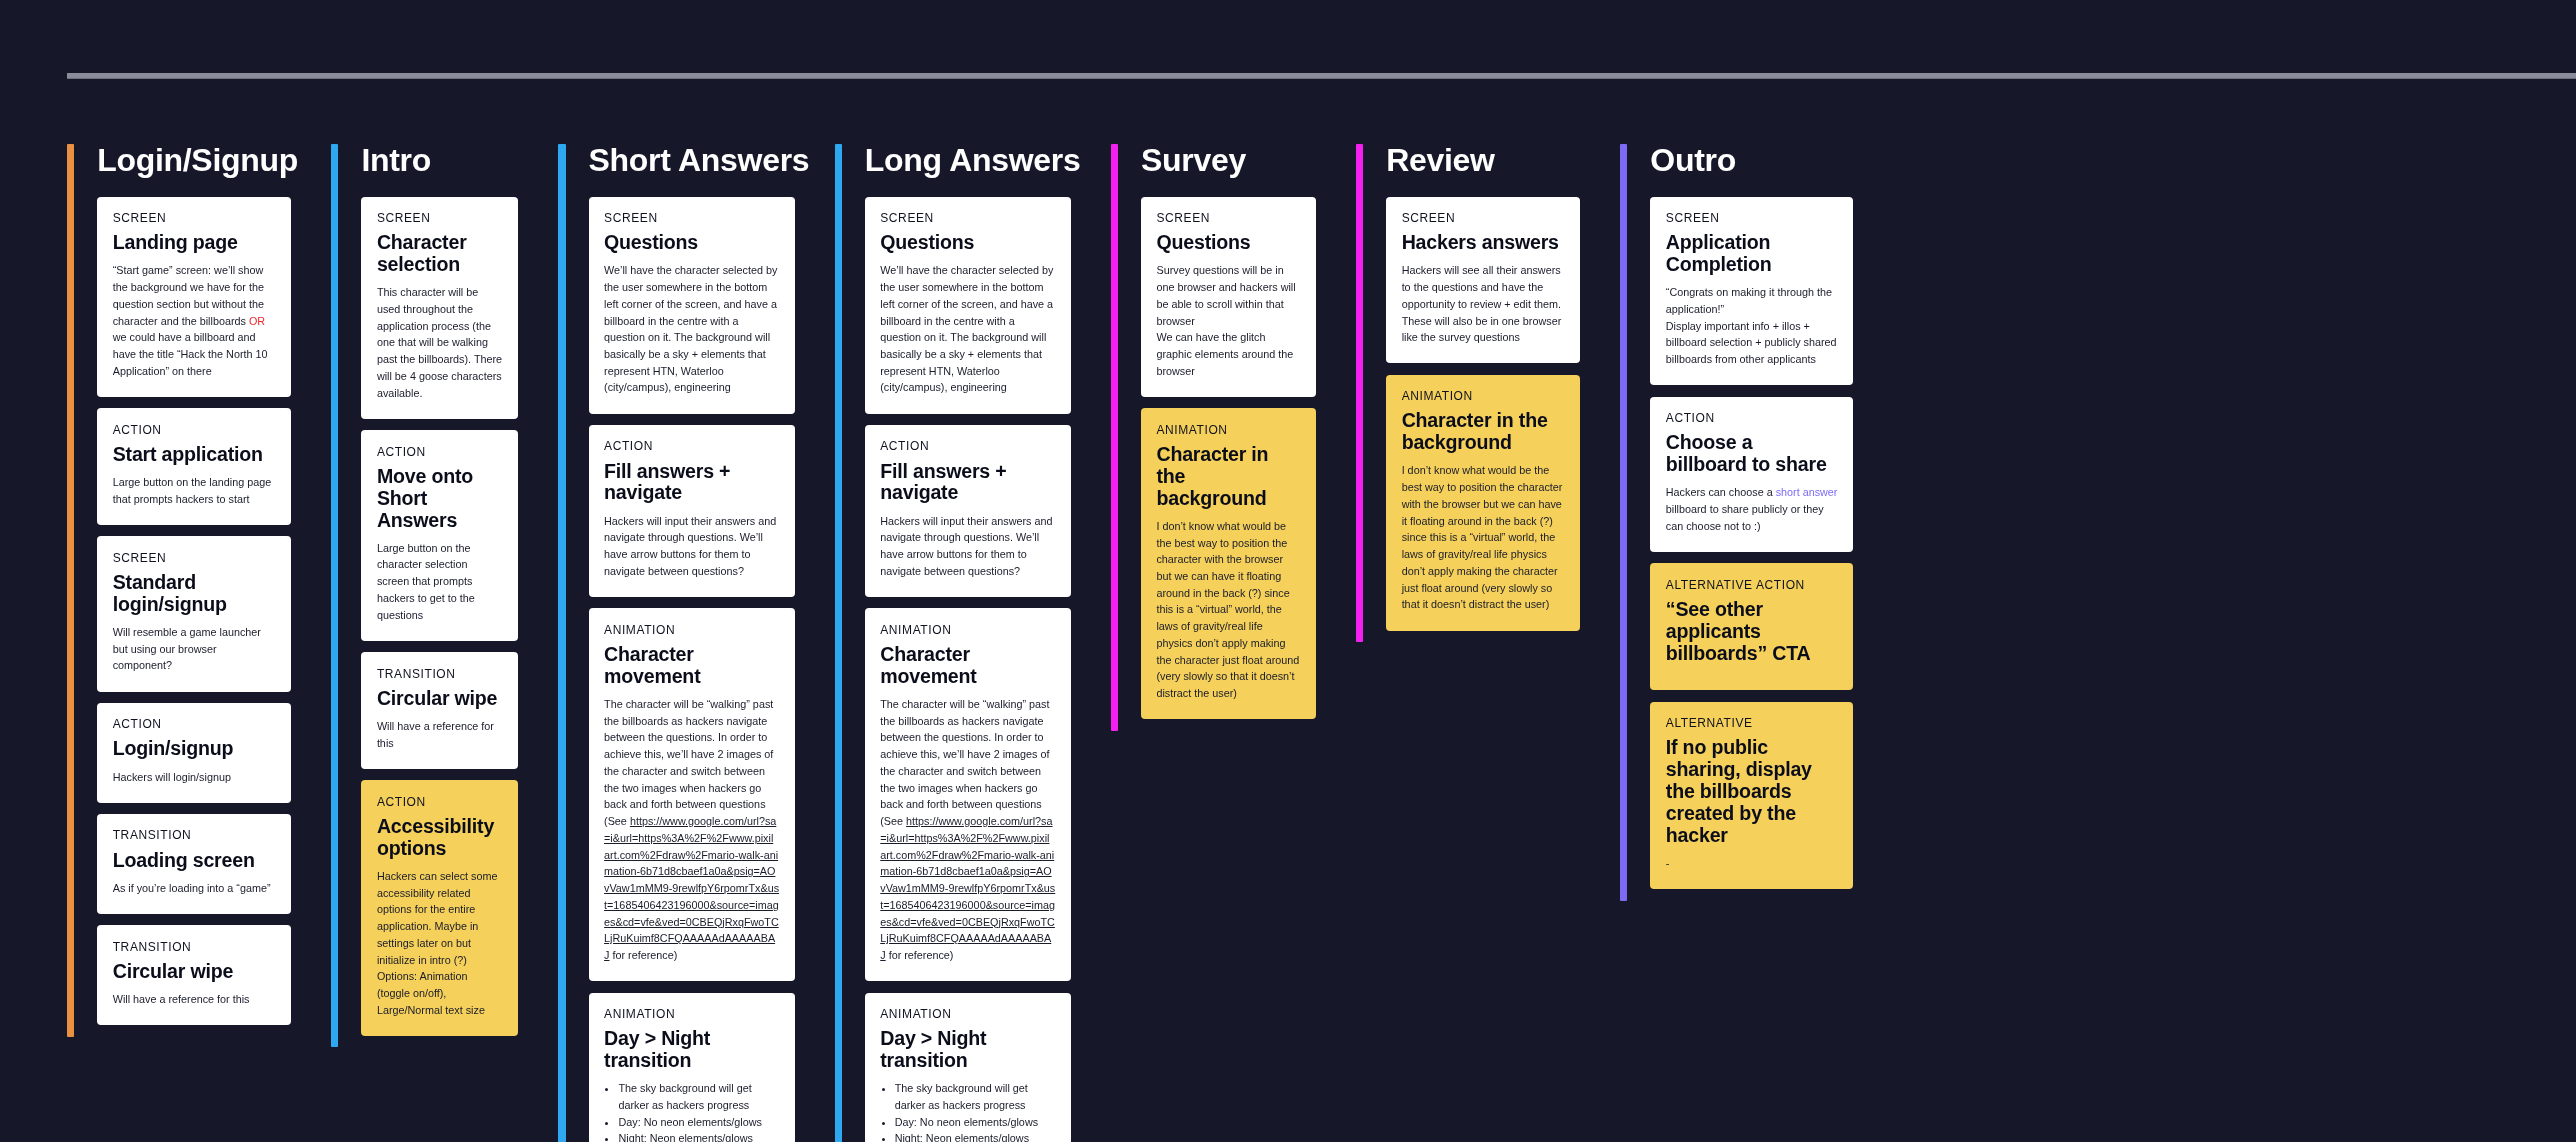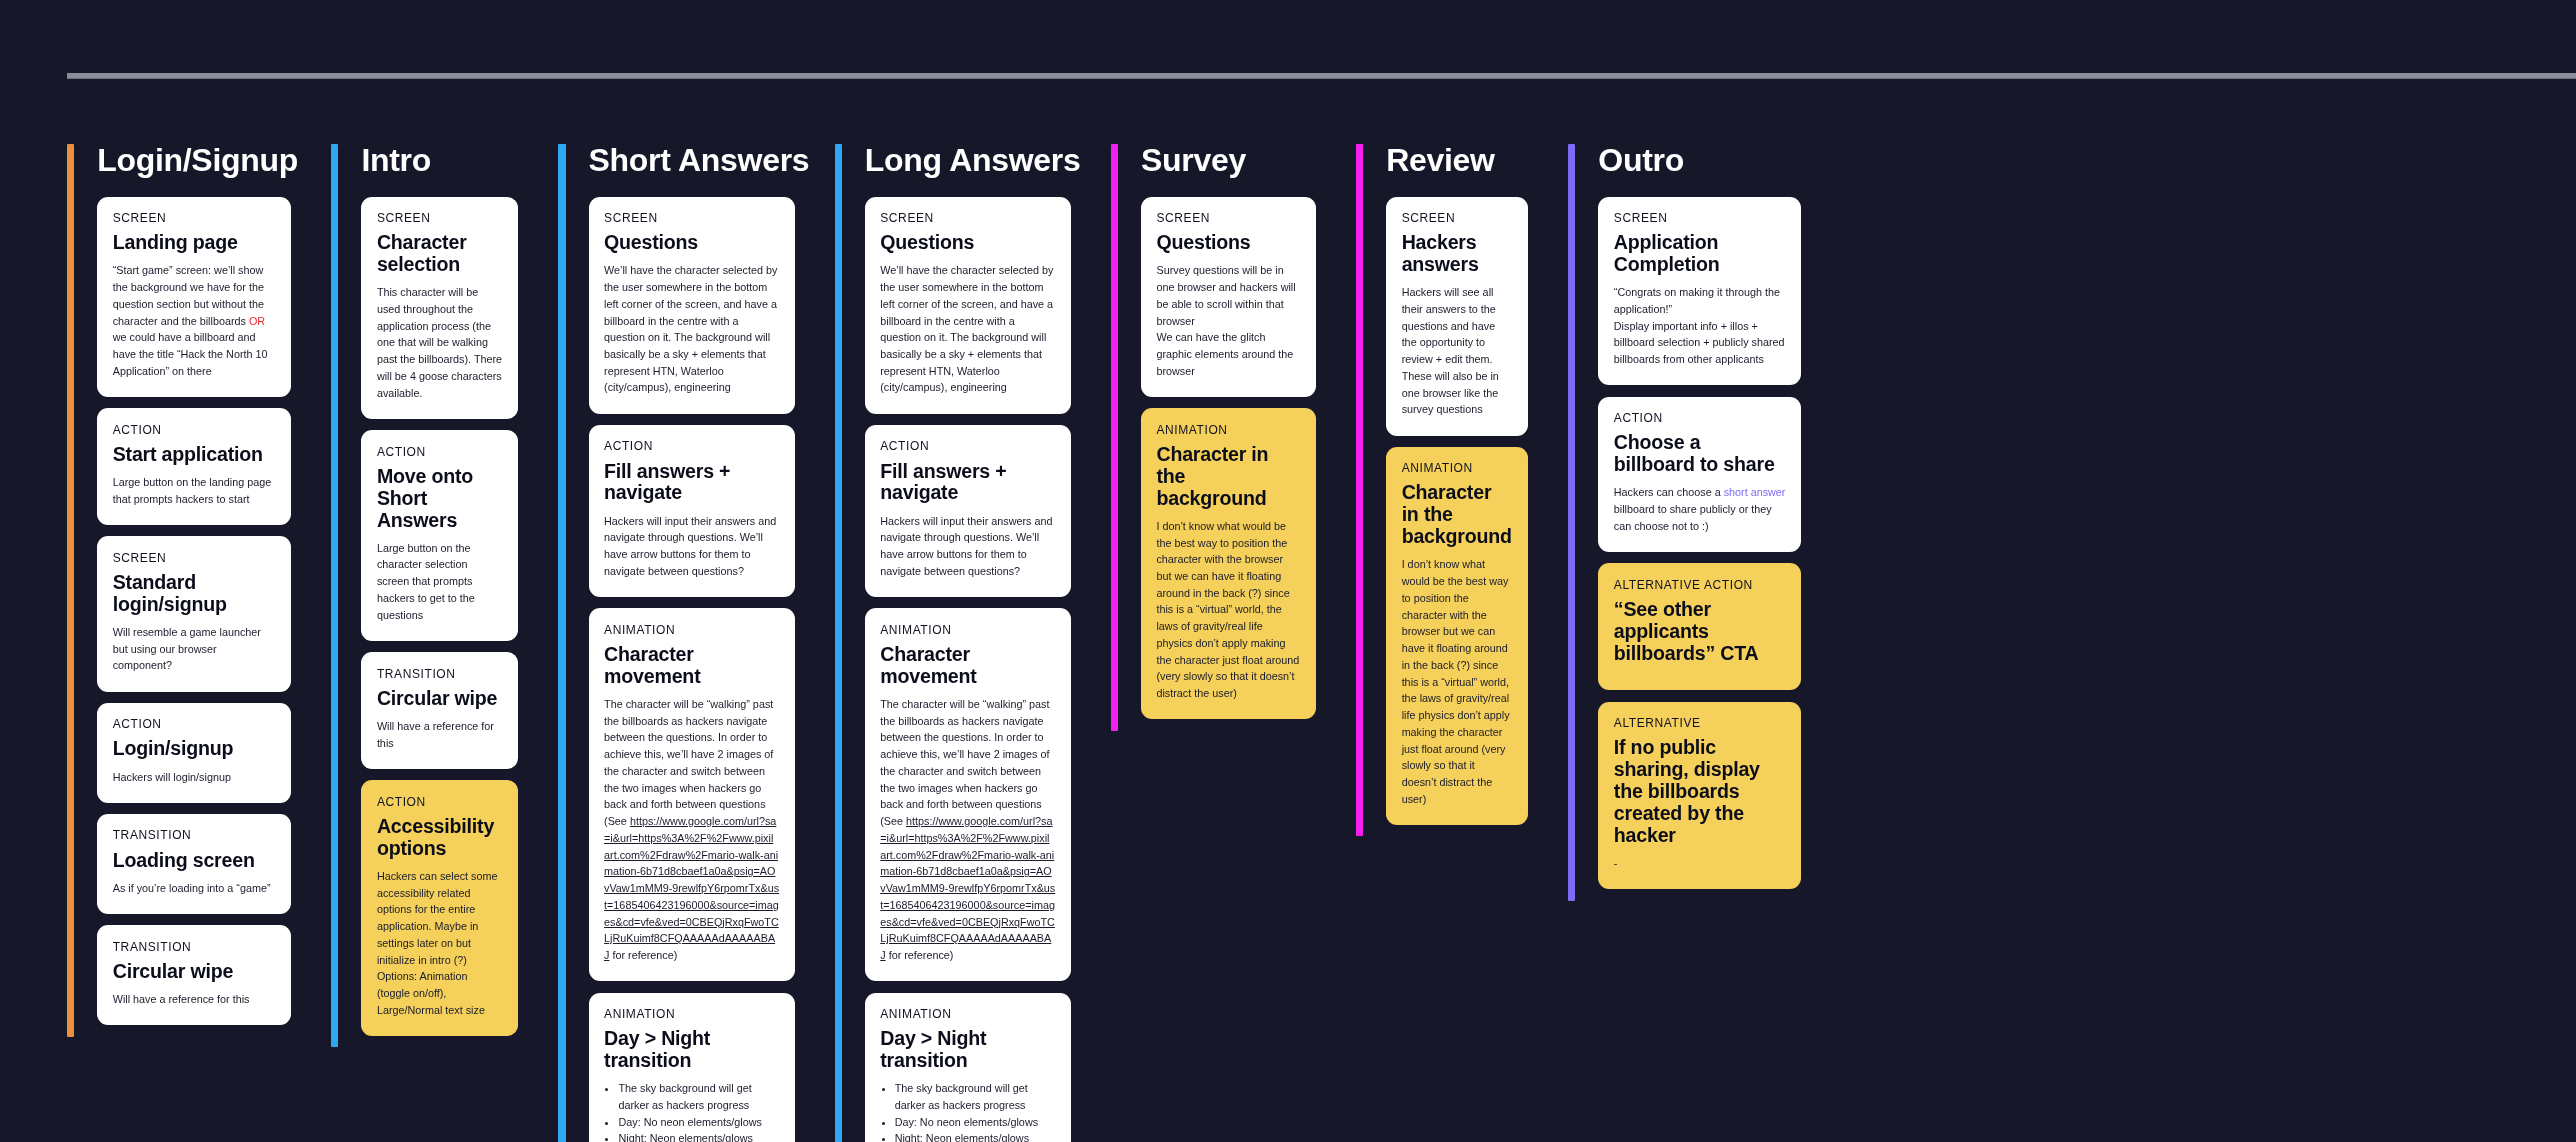"Review" div.col-body { width: 142px -> 194px }
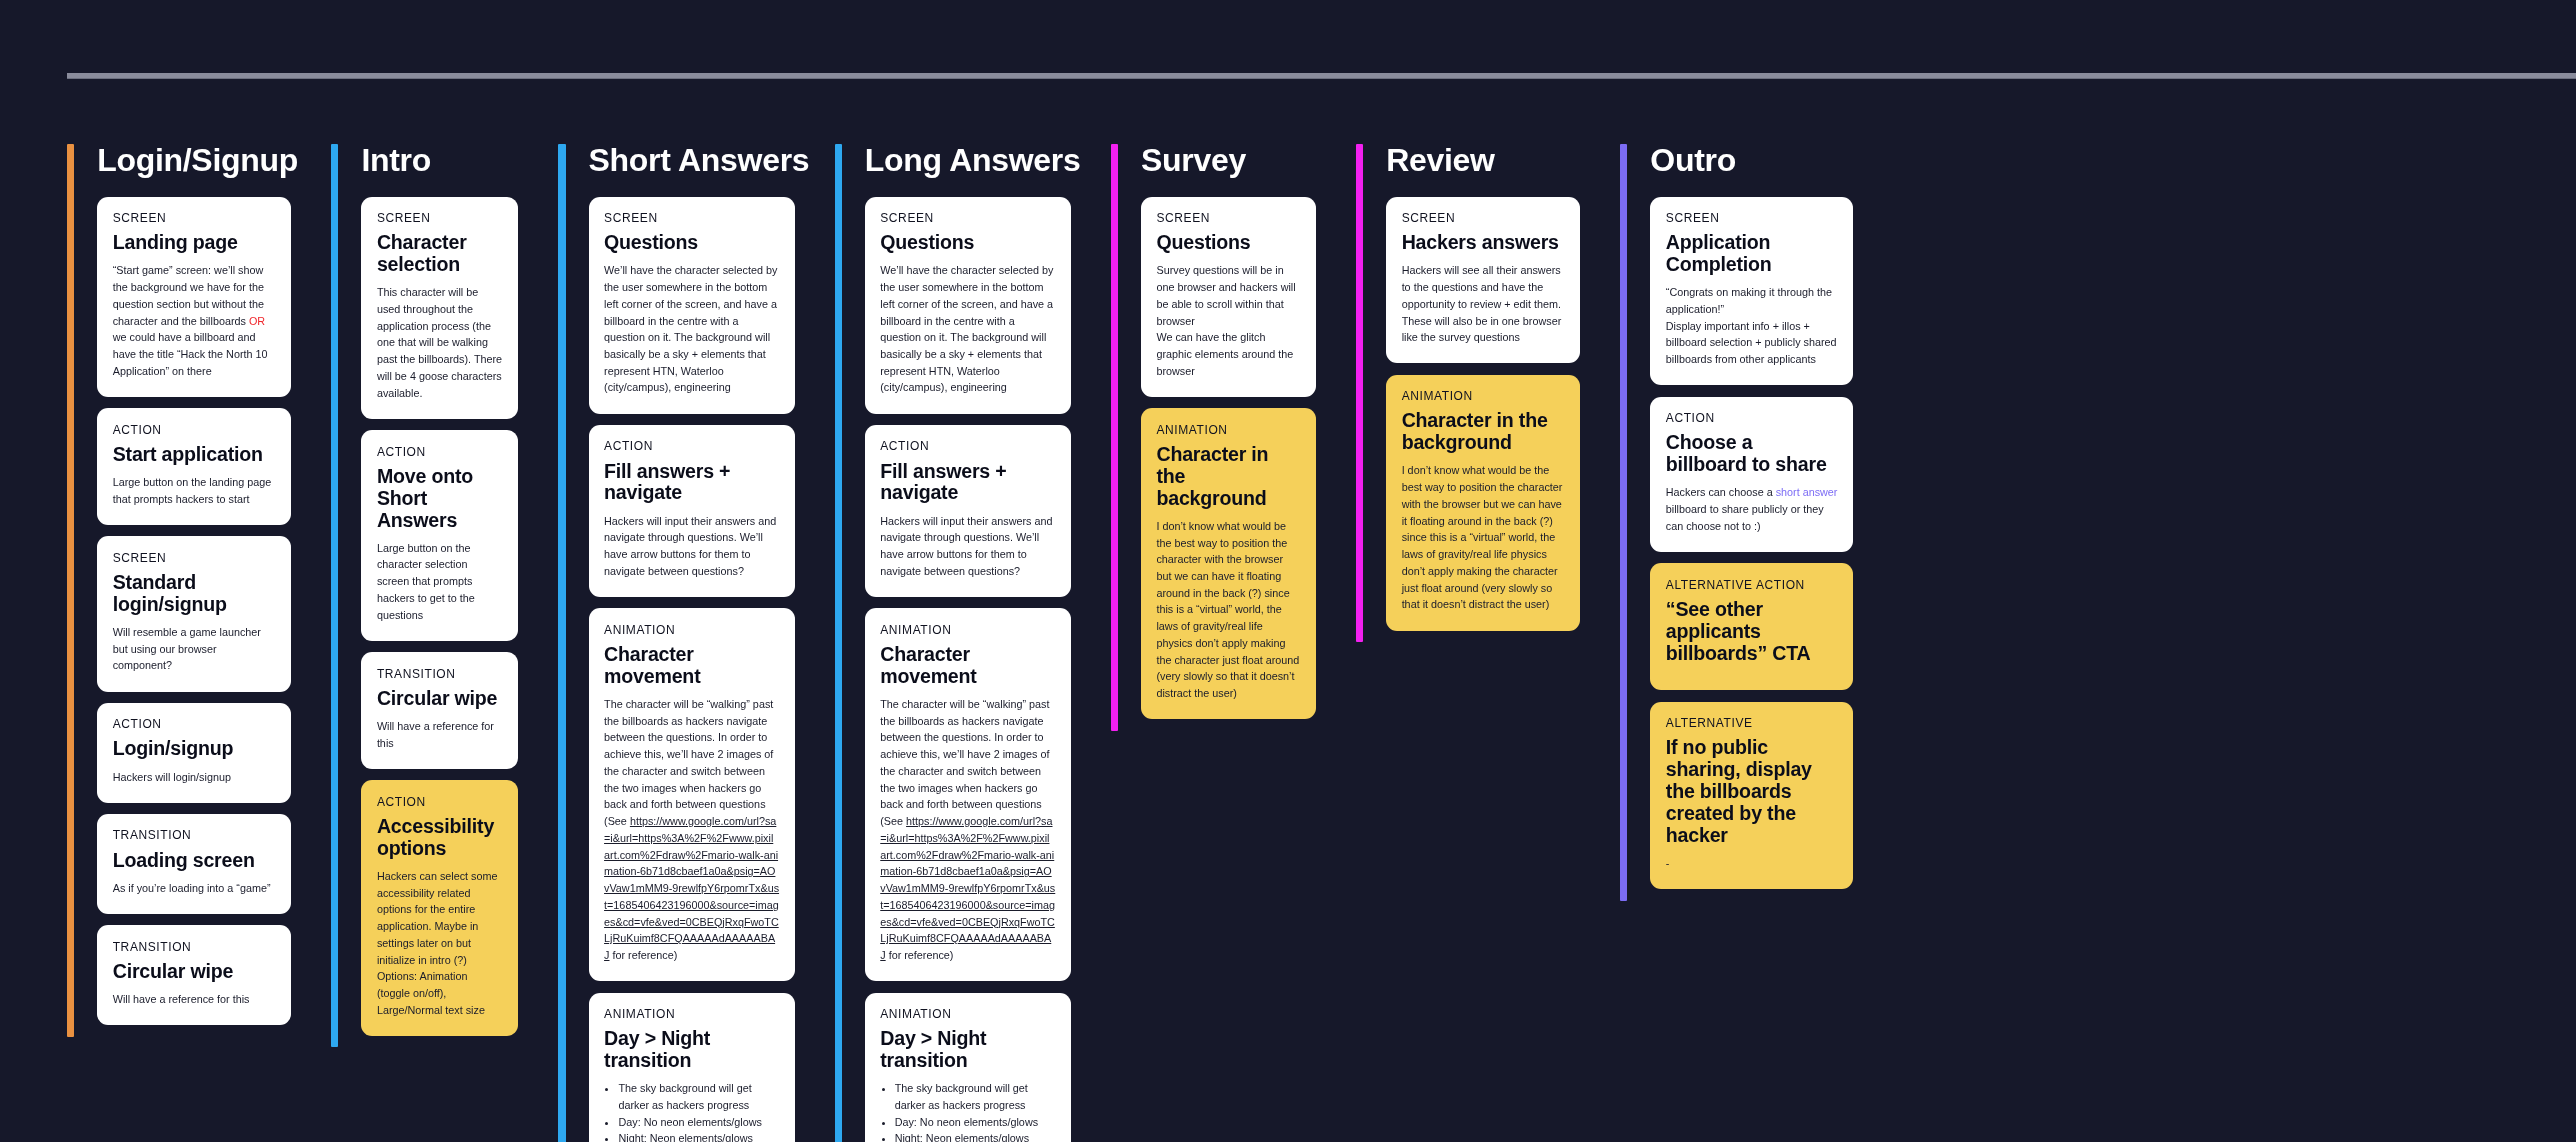"SCREEN" .card { border-radius: 11px -> 4px }
